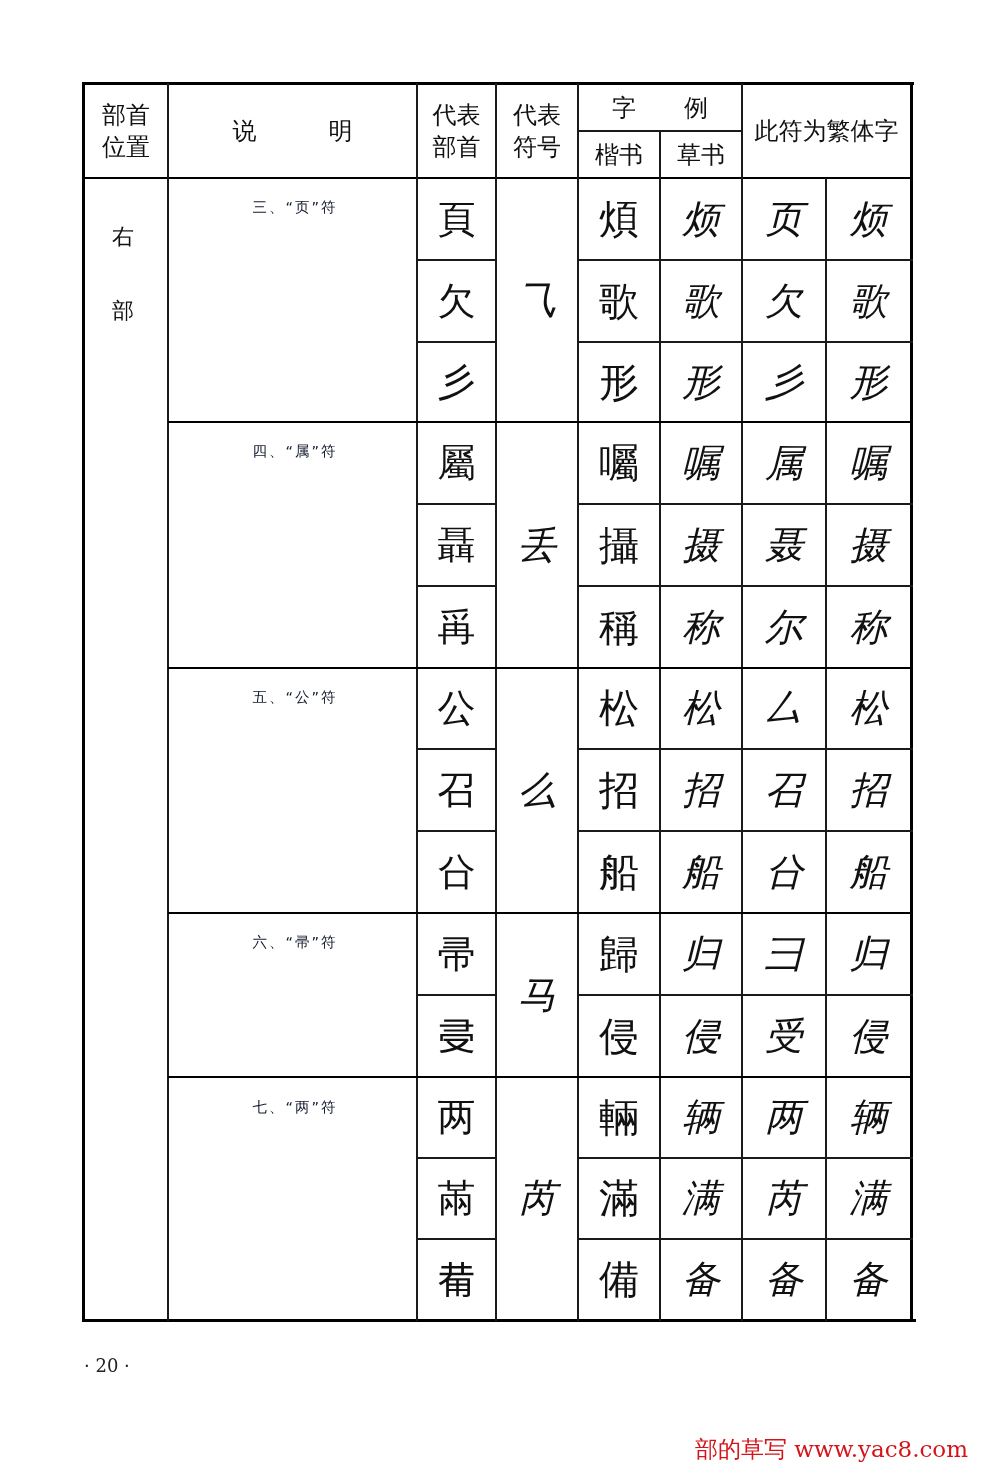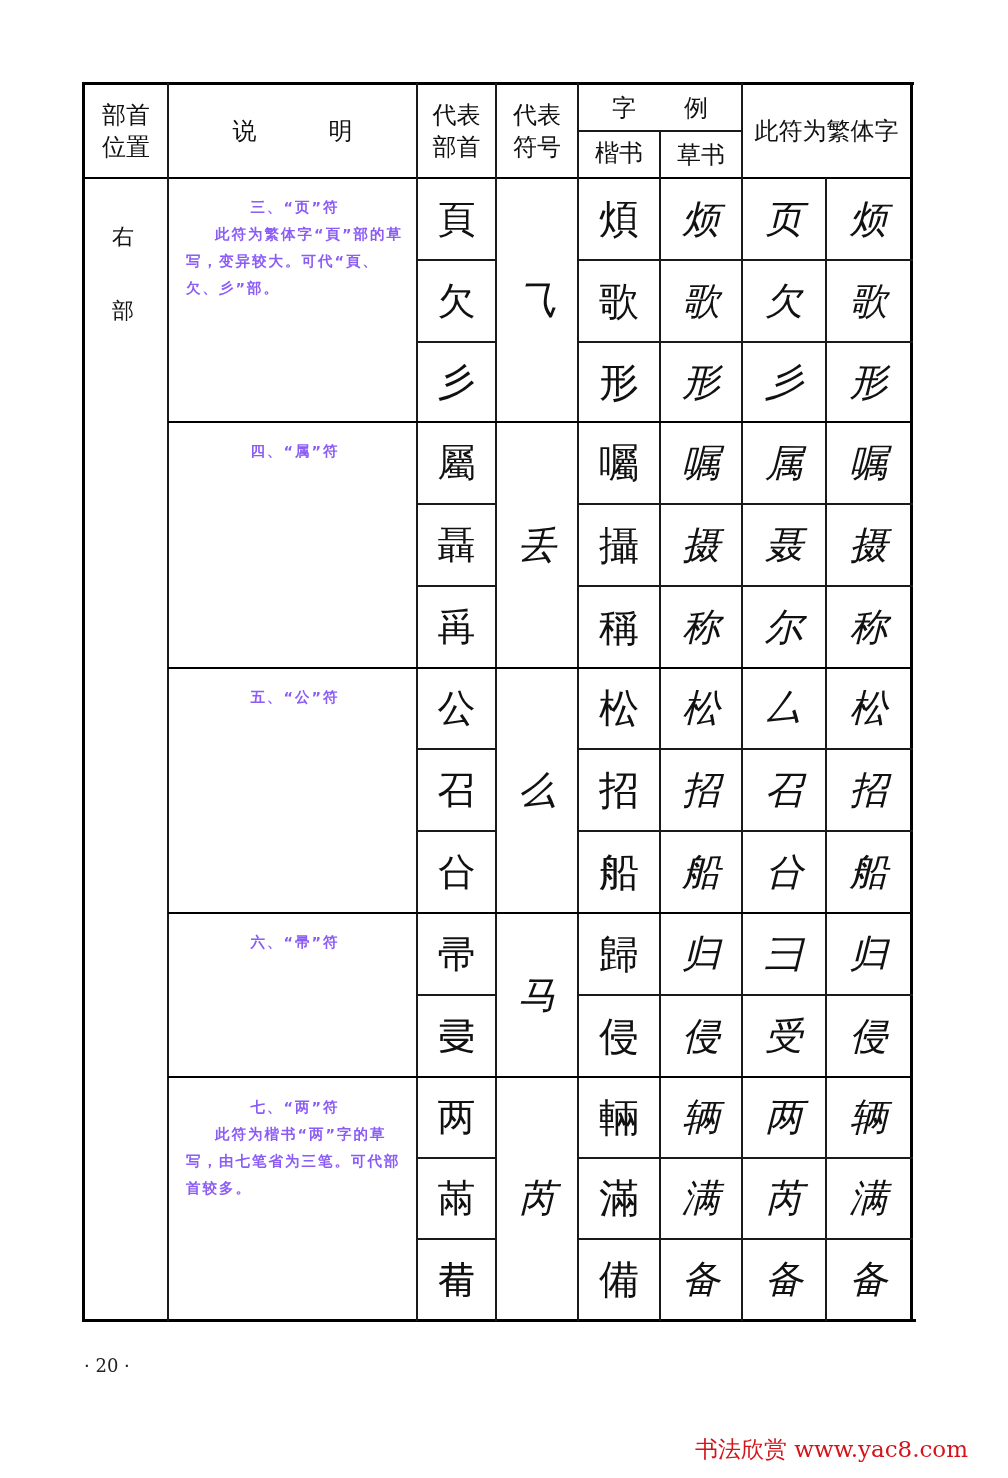"楷书" div.hdr { font-family: Liberation Mono, monospace -> none }
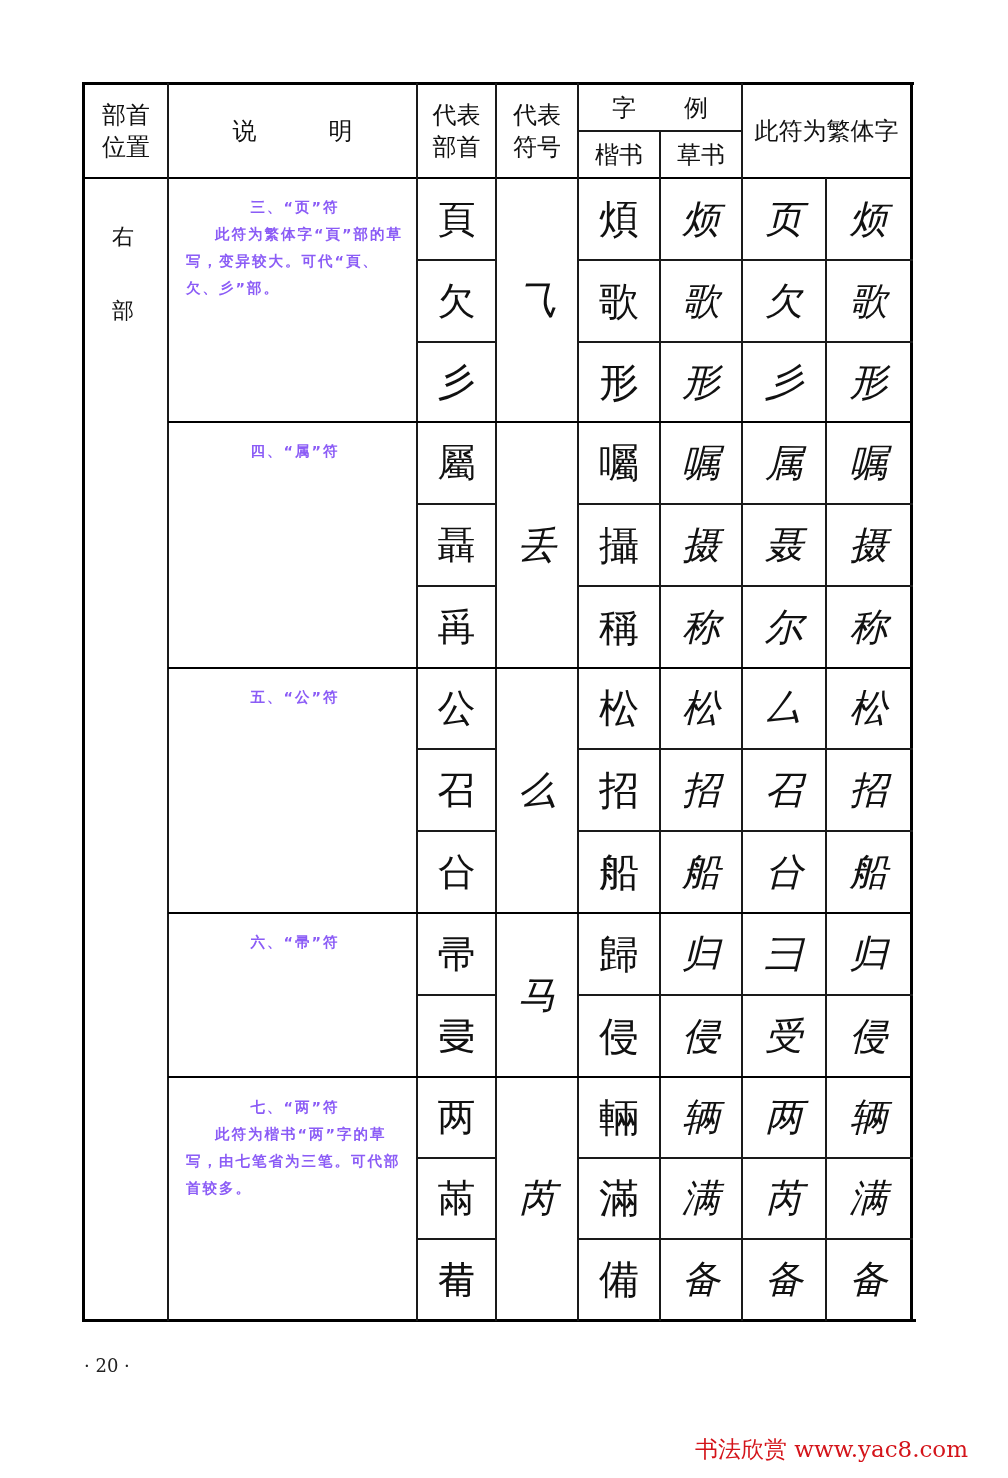"三、“页”符" .desc { color: #8b5cf6 -> #0f172a; font-weight: bold -> none }
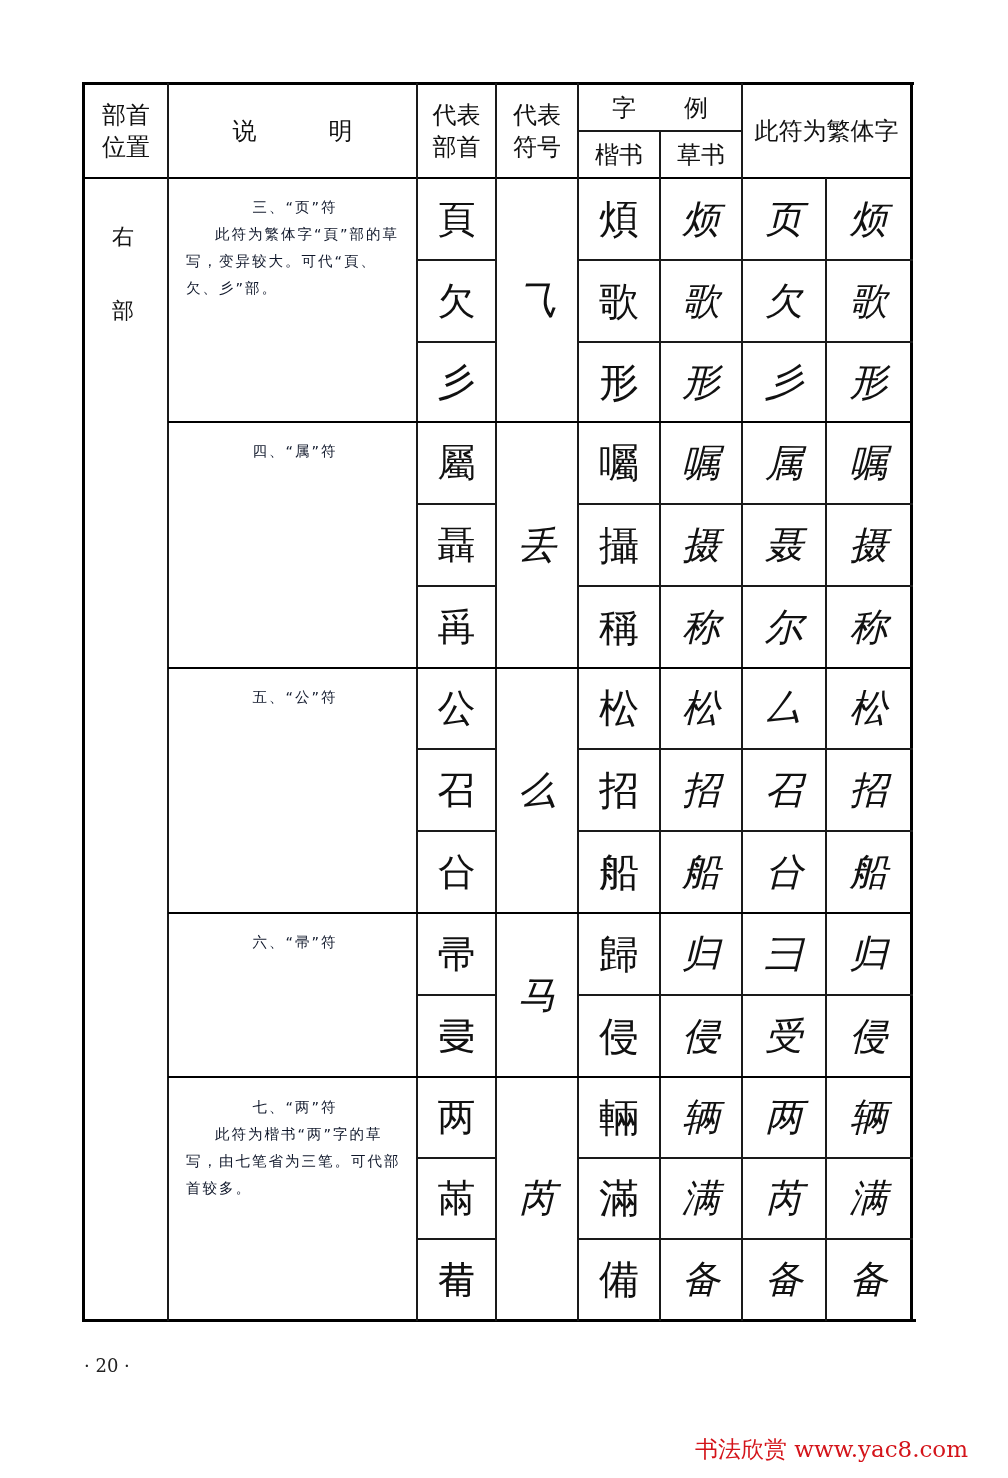"此符为繁体字“頁”部的草写，变异较大。可代“頁、欠、彡”部。" div.para { html: <div>此符为繁体字“頁”部的草写，变异较大。可代“頁、欠、彡”部。</div> -> none }
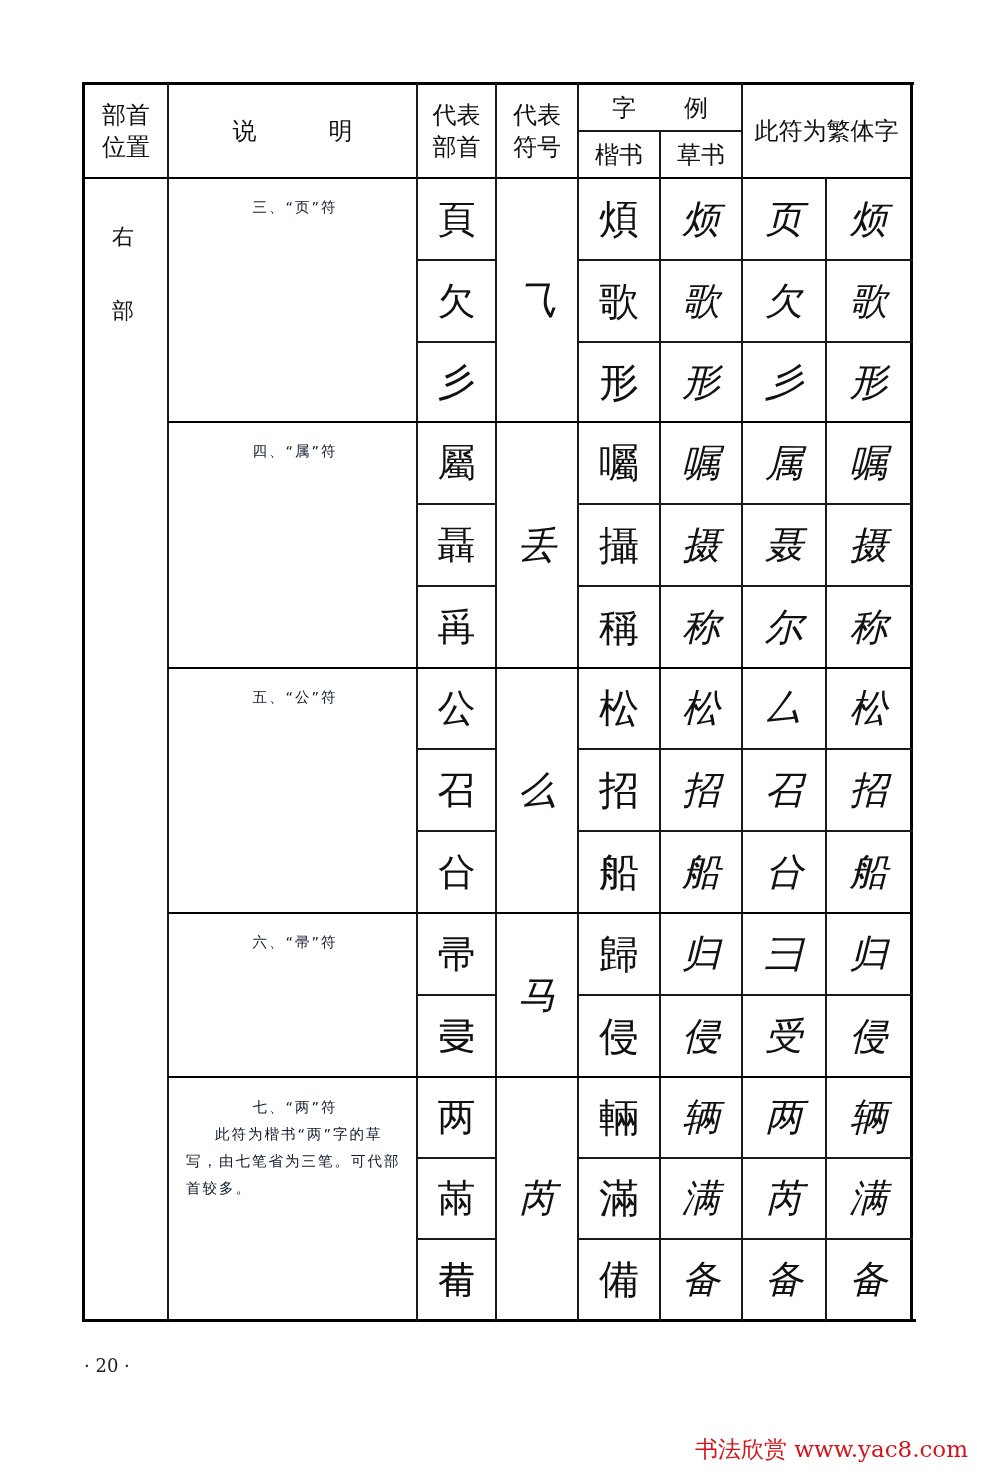"此符为楷书“两”字的草写，由七笔省为三笔。可代部首较多。" div.para { html: <div>此符为楷书“两”字的草写，由七笔省为三笔。可代部首较多。</div> -> none }
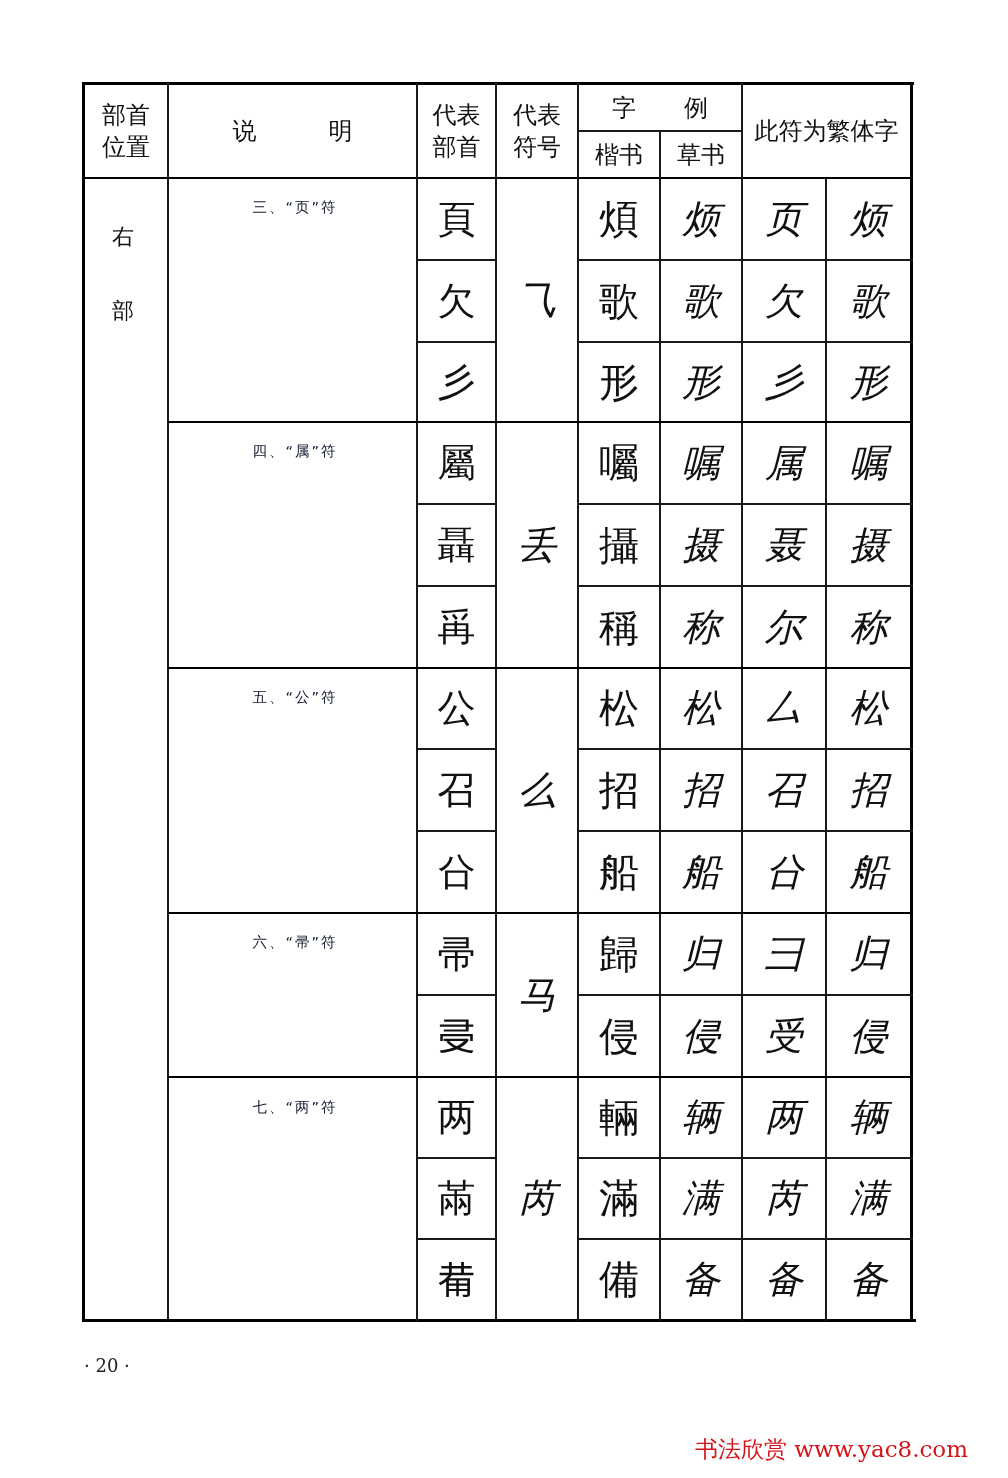"书法欣赏 www.yac8.com" div.watermark { text: 书法欣赏 -> 部的草写 }
